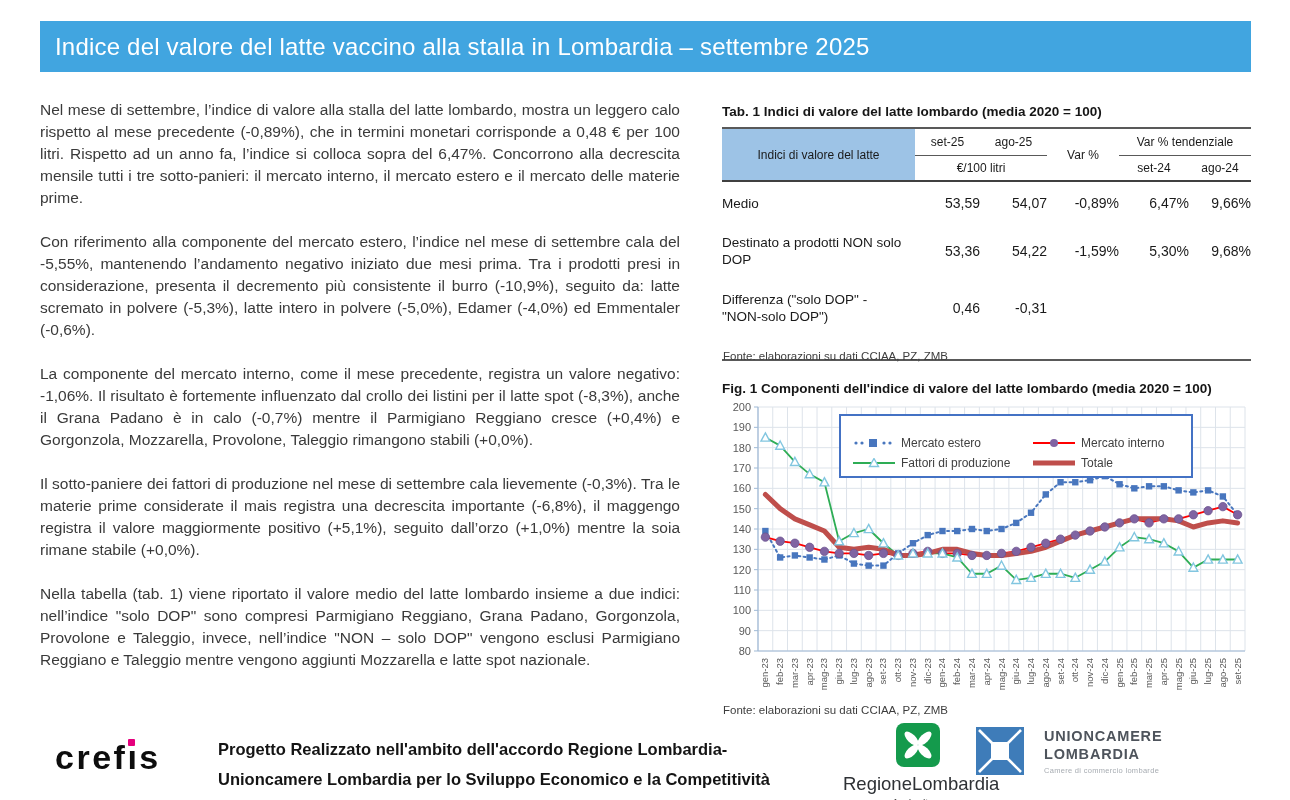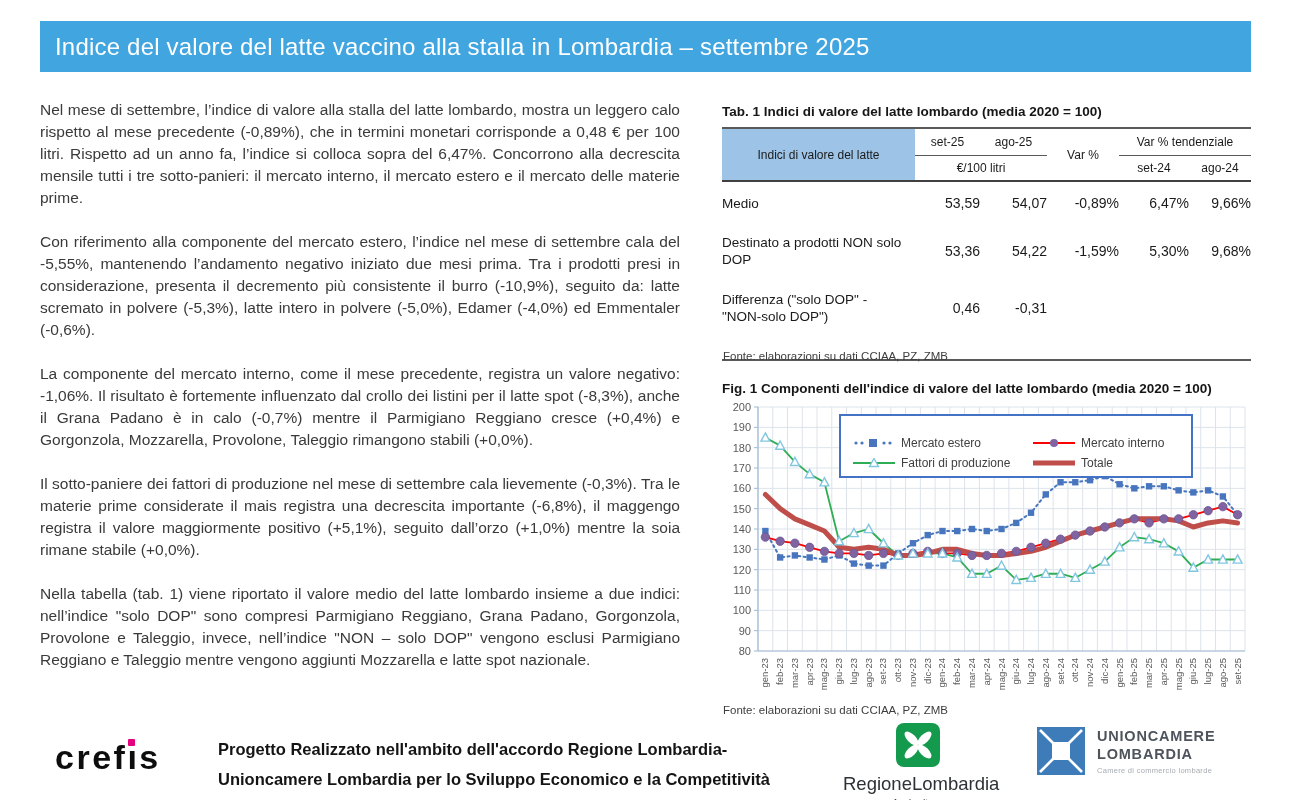"UNIONCAMERE" .ucam { gap: 12px -> 20px; left: 1037px -> 976px }
